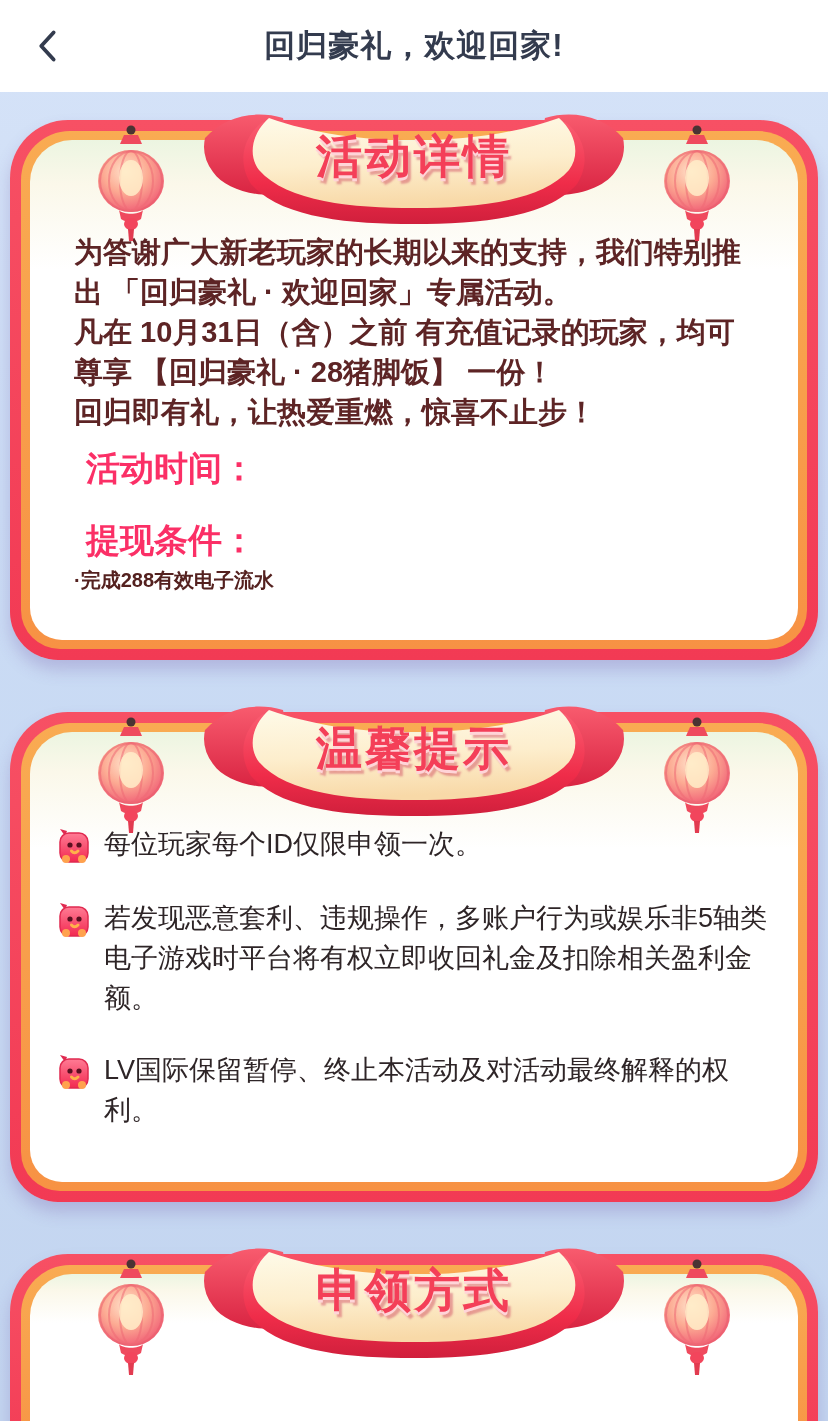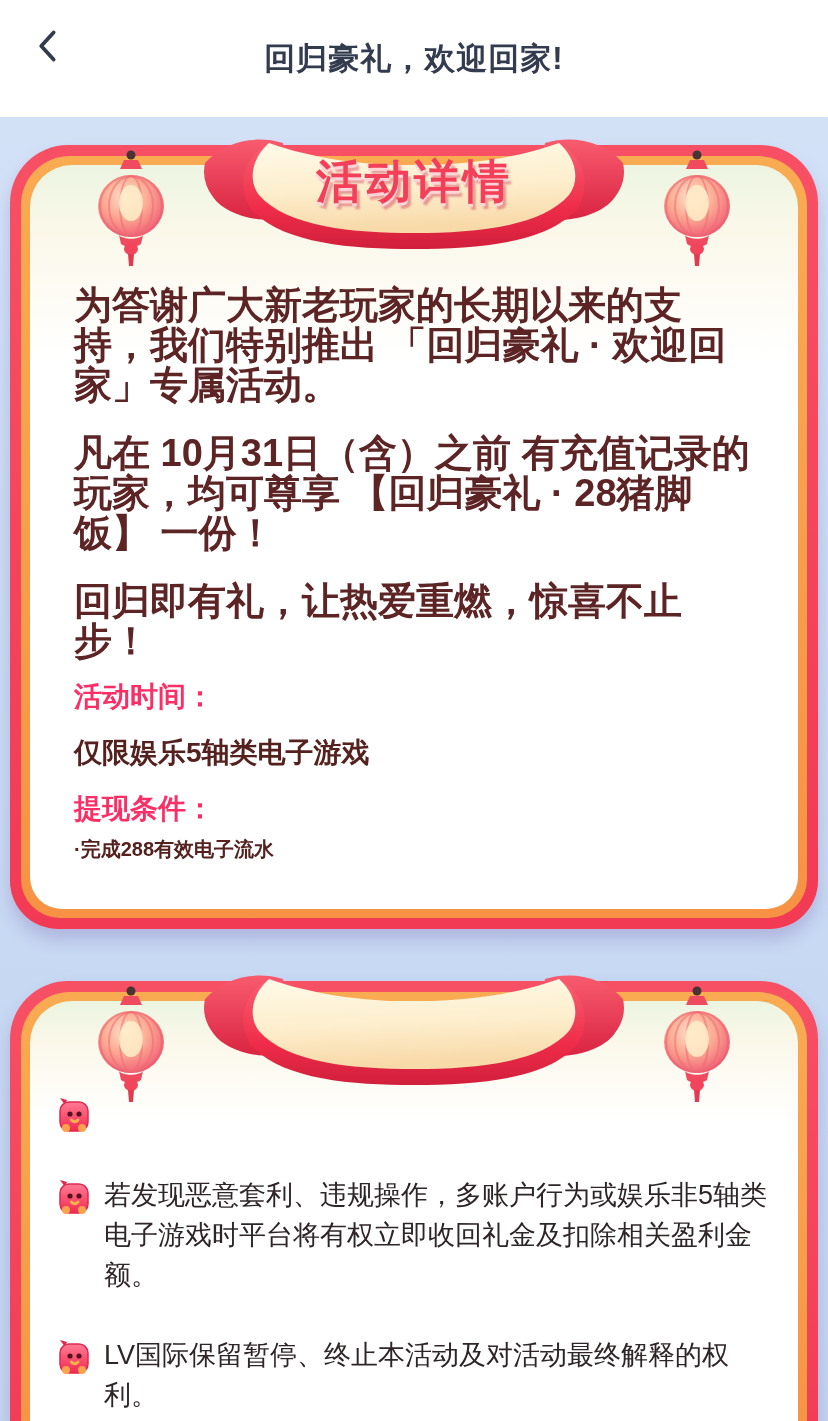"回归豪礼，欢迎回家!" .app-header { height: 117px -> 92px }
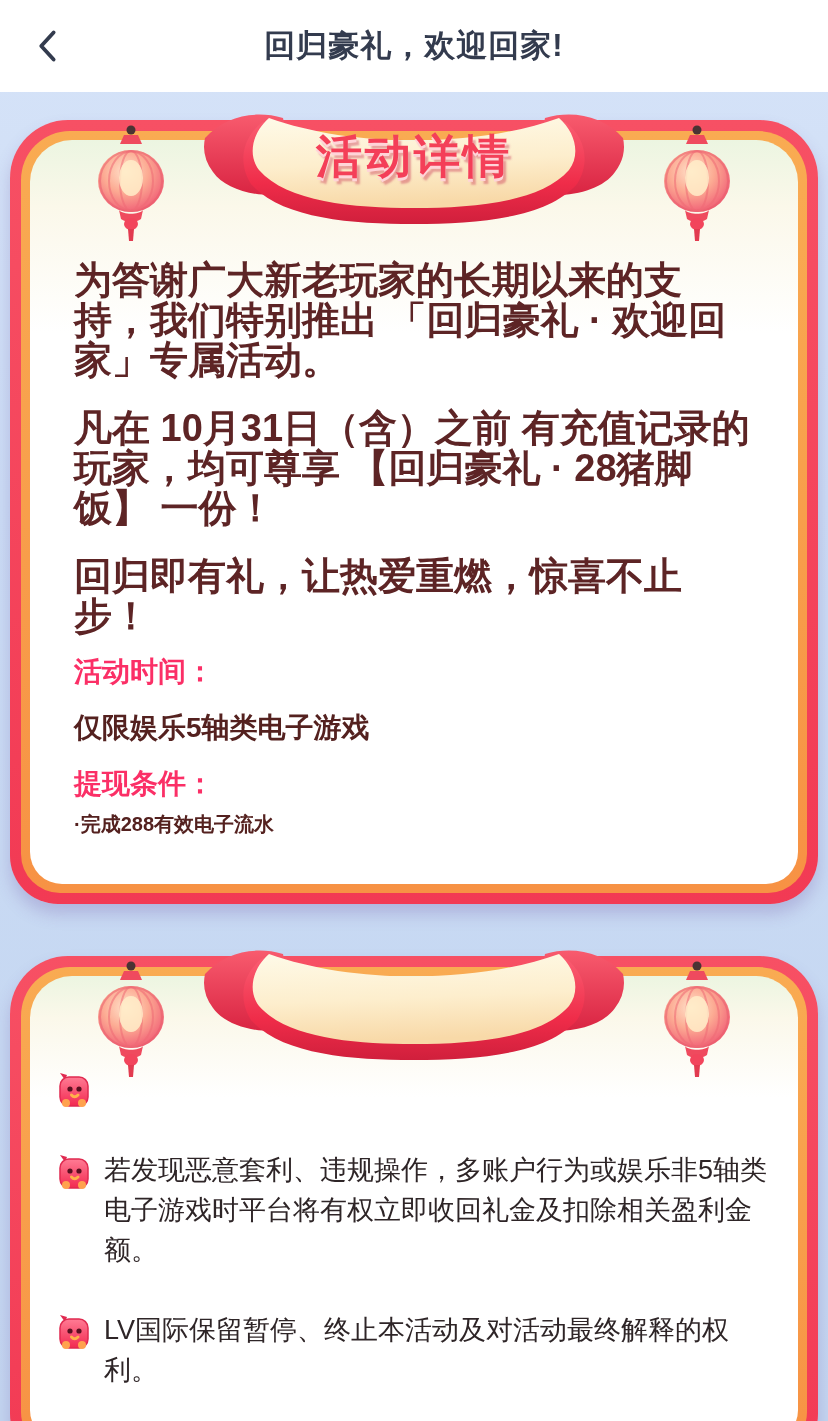"为答谢广大新老玩家的长期以来的支持，我们特别推出 「回归豪礼 ·" .body-par { font-size: 38px -> 29px; margin-top: 28px -> none }
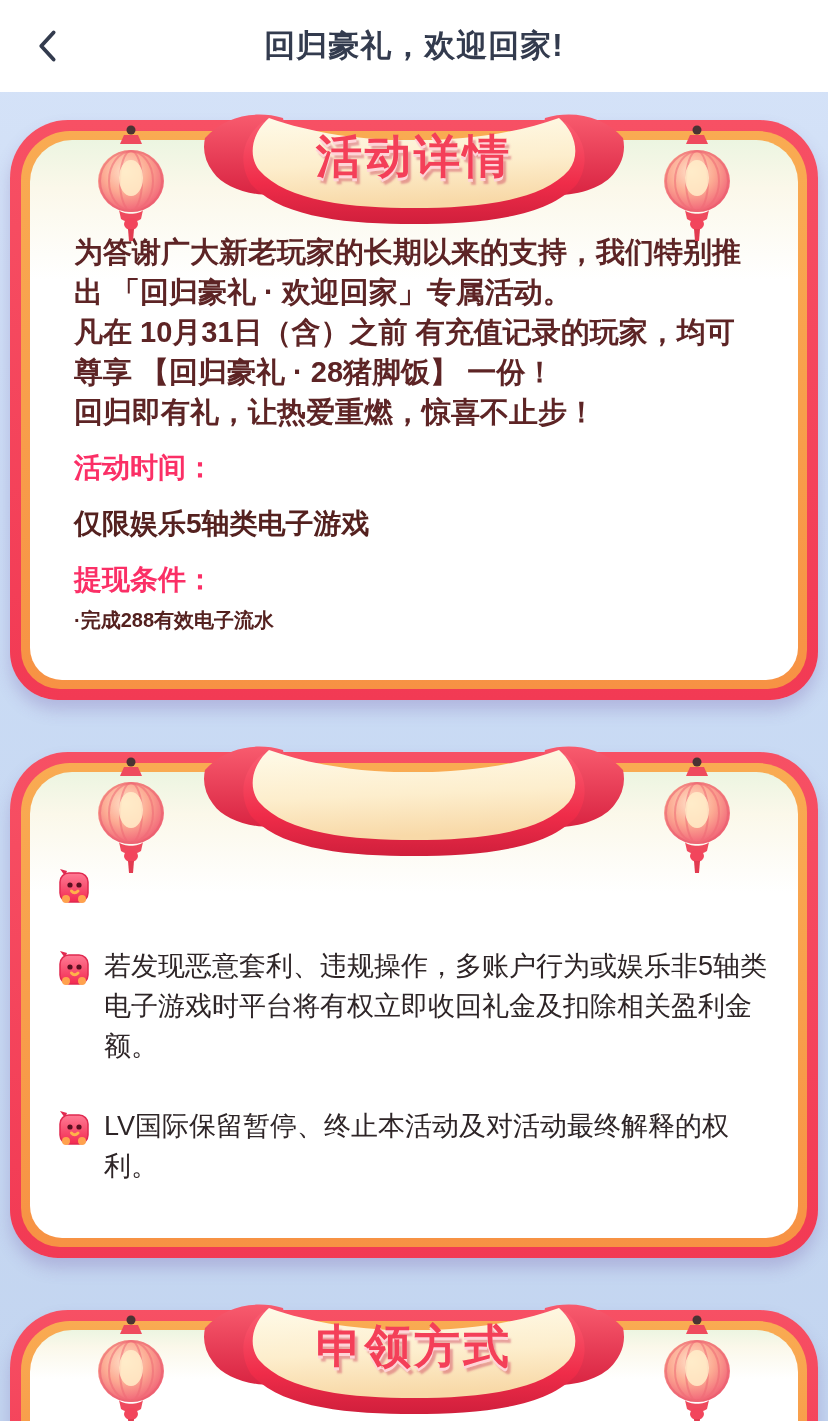"活动时间：" .info-row { font-size: 28px -> 34px; margin-left: none -> 12px }
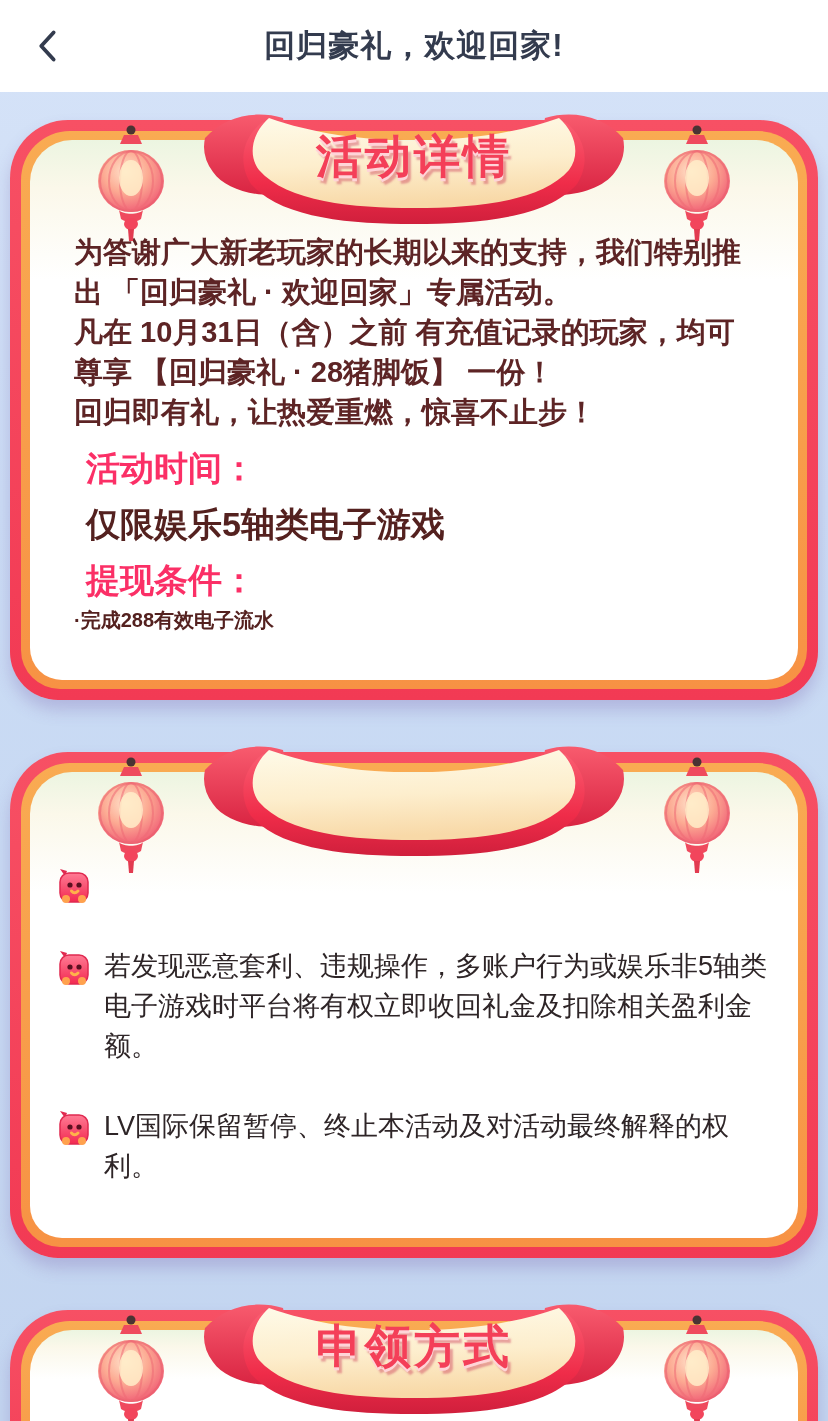"仅限娱乐5轴类电子游戏" span.info-value { html: <span>仅限娱乐5轴类电子游戏</span> -> none }
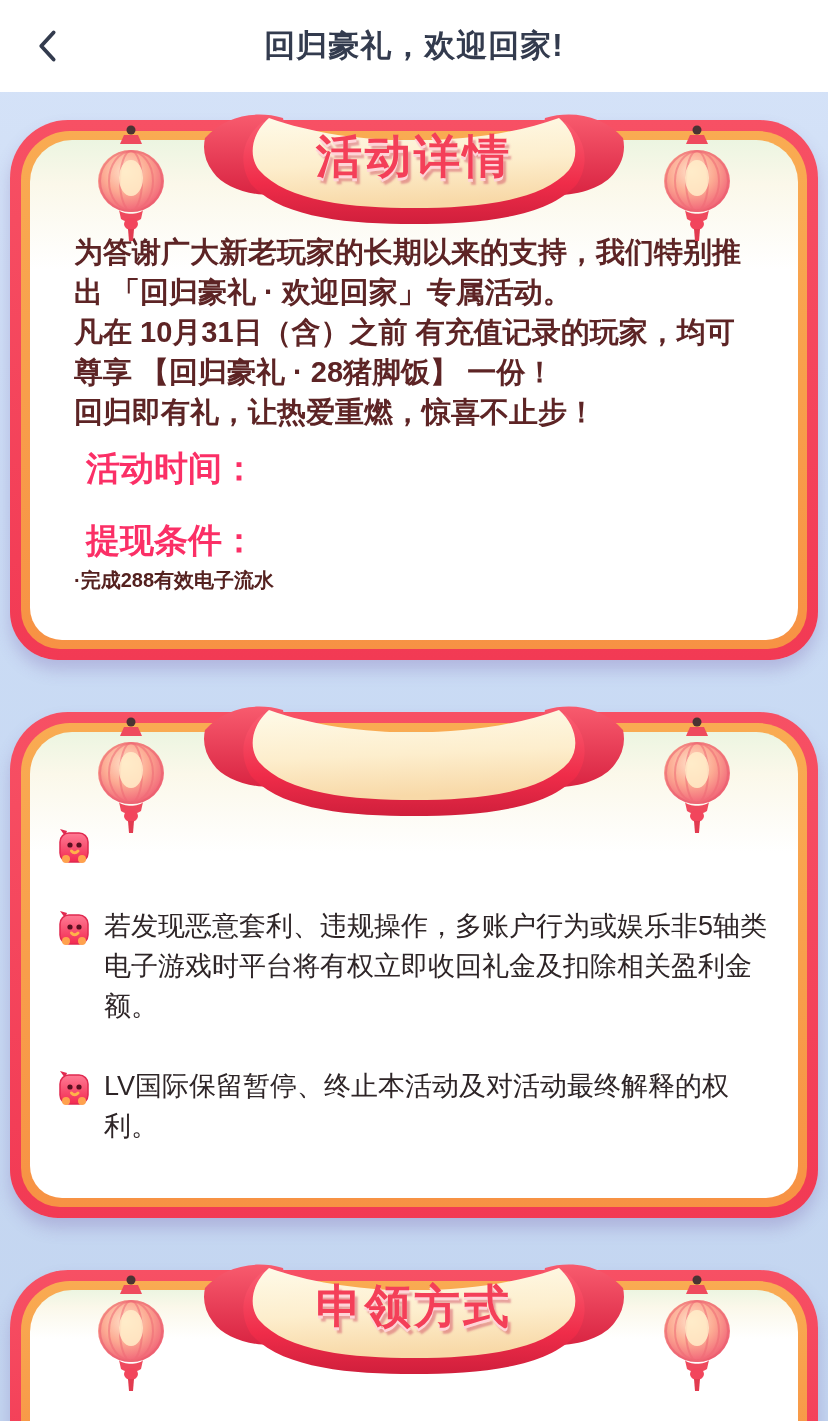"温馨提示" div.ribbon-title { html: none -> <div>温馨提示</div> }
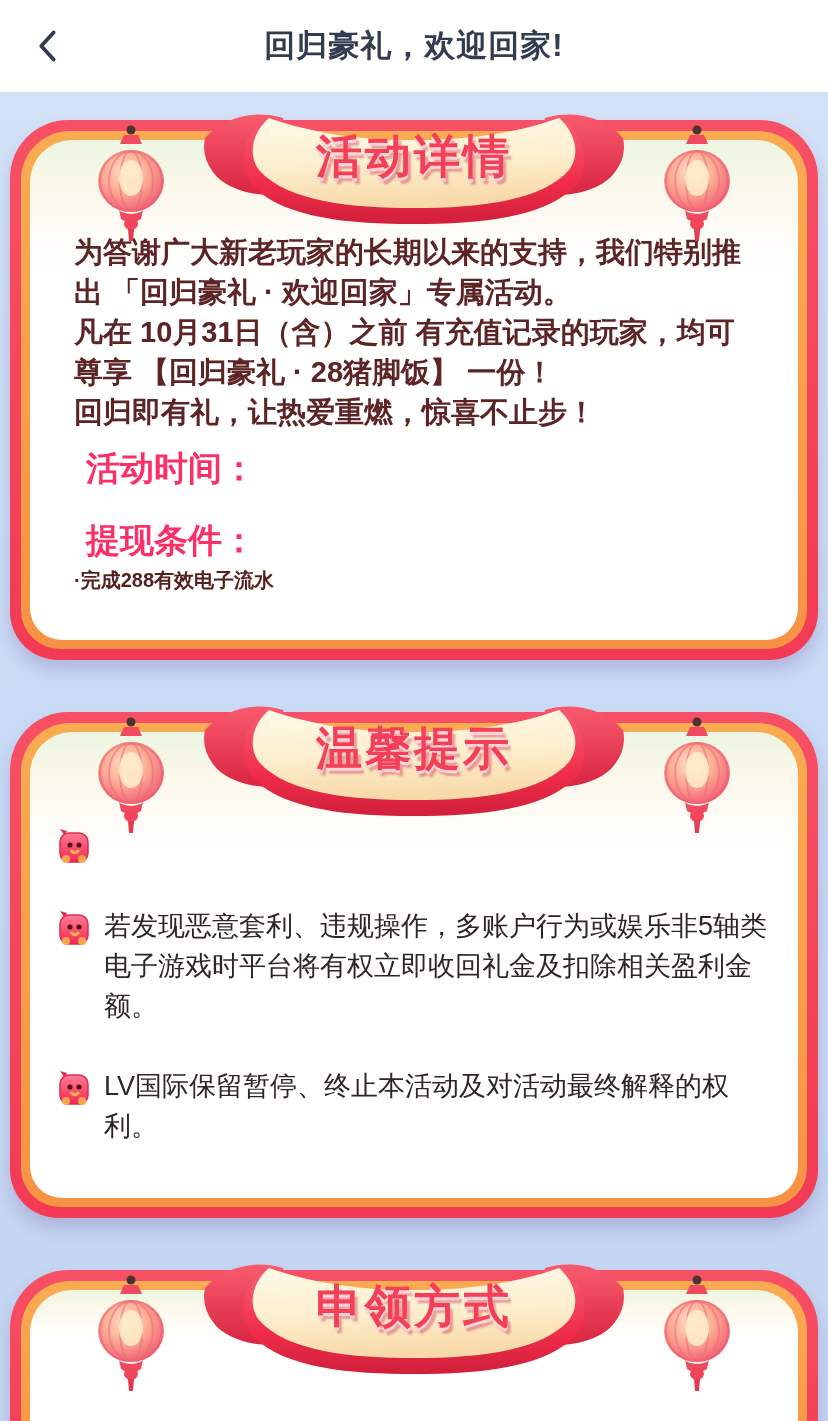"每位玩家每个ID仅限申领一次。" div.tip-text { html: none -> <div>每位玩家每个ID仅限申领一次。</div> }
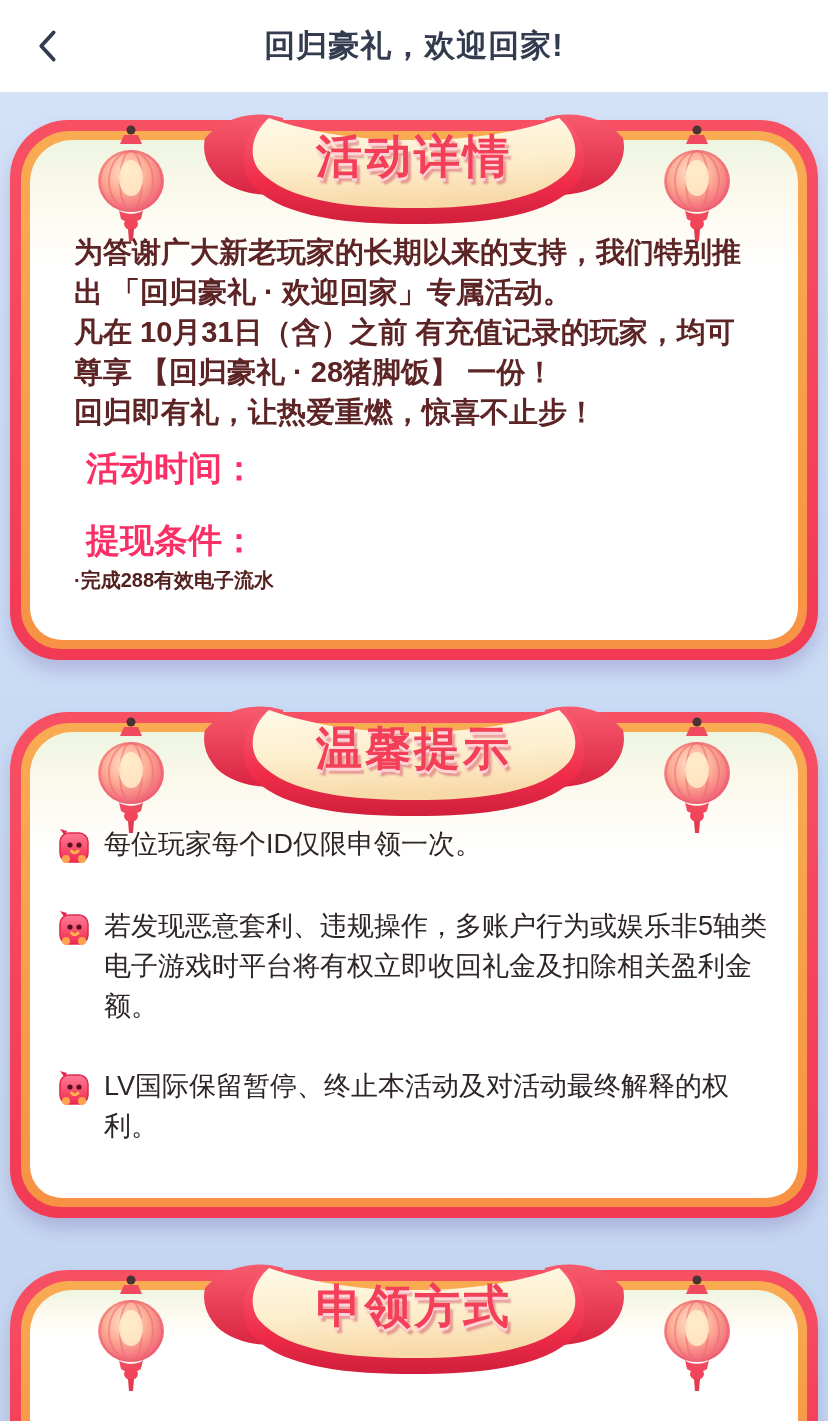"若发现恶意套利、违规操作，多账户行为或娱乐非5轴类电子游戏时平台将有权立即收回礼" .tip-row + .tip-row { margin-top: 40px -> 32px }
